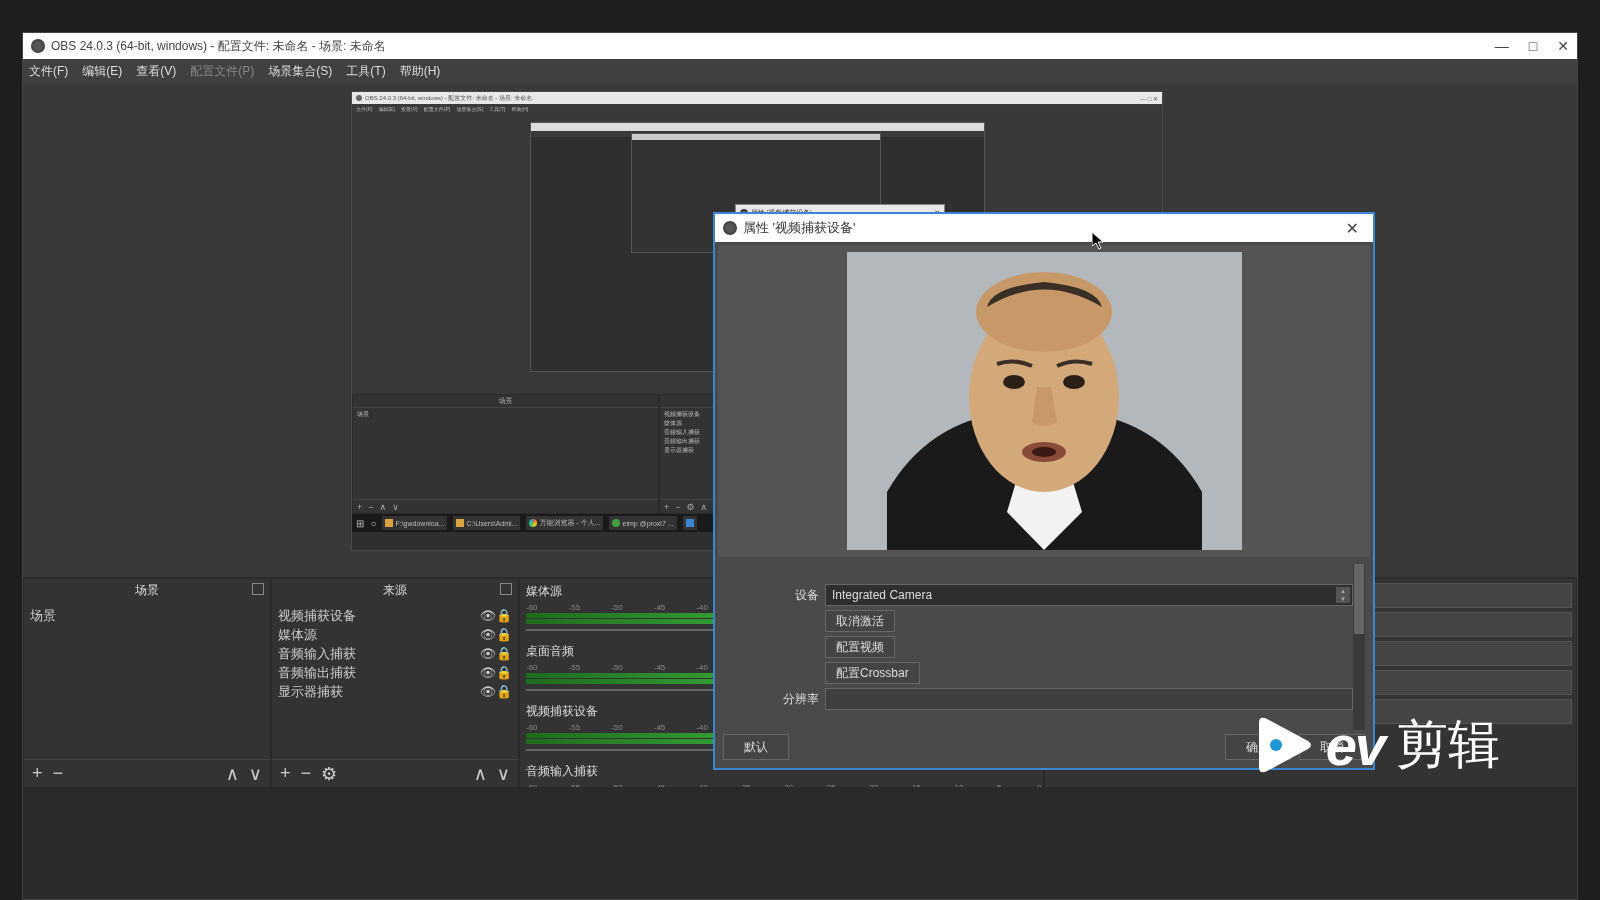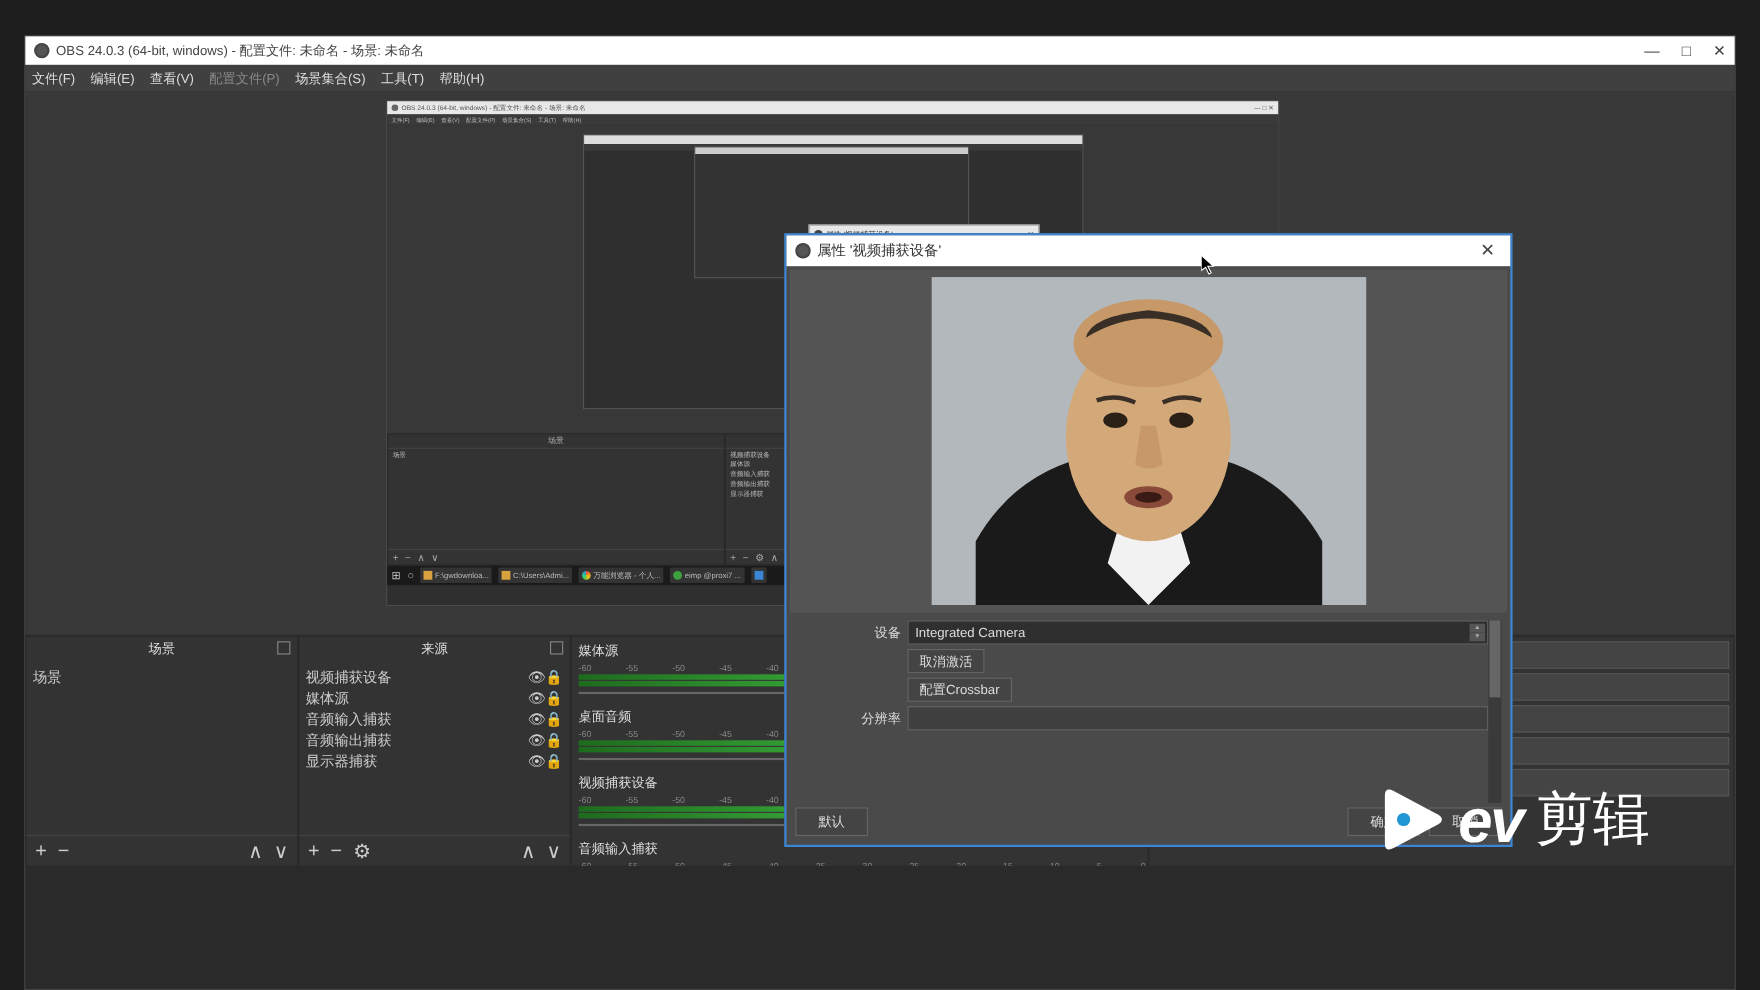"设备" .form-scroll { justify-content: none -> center }
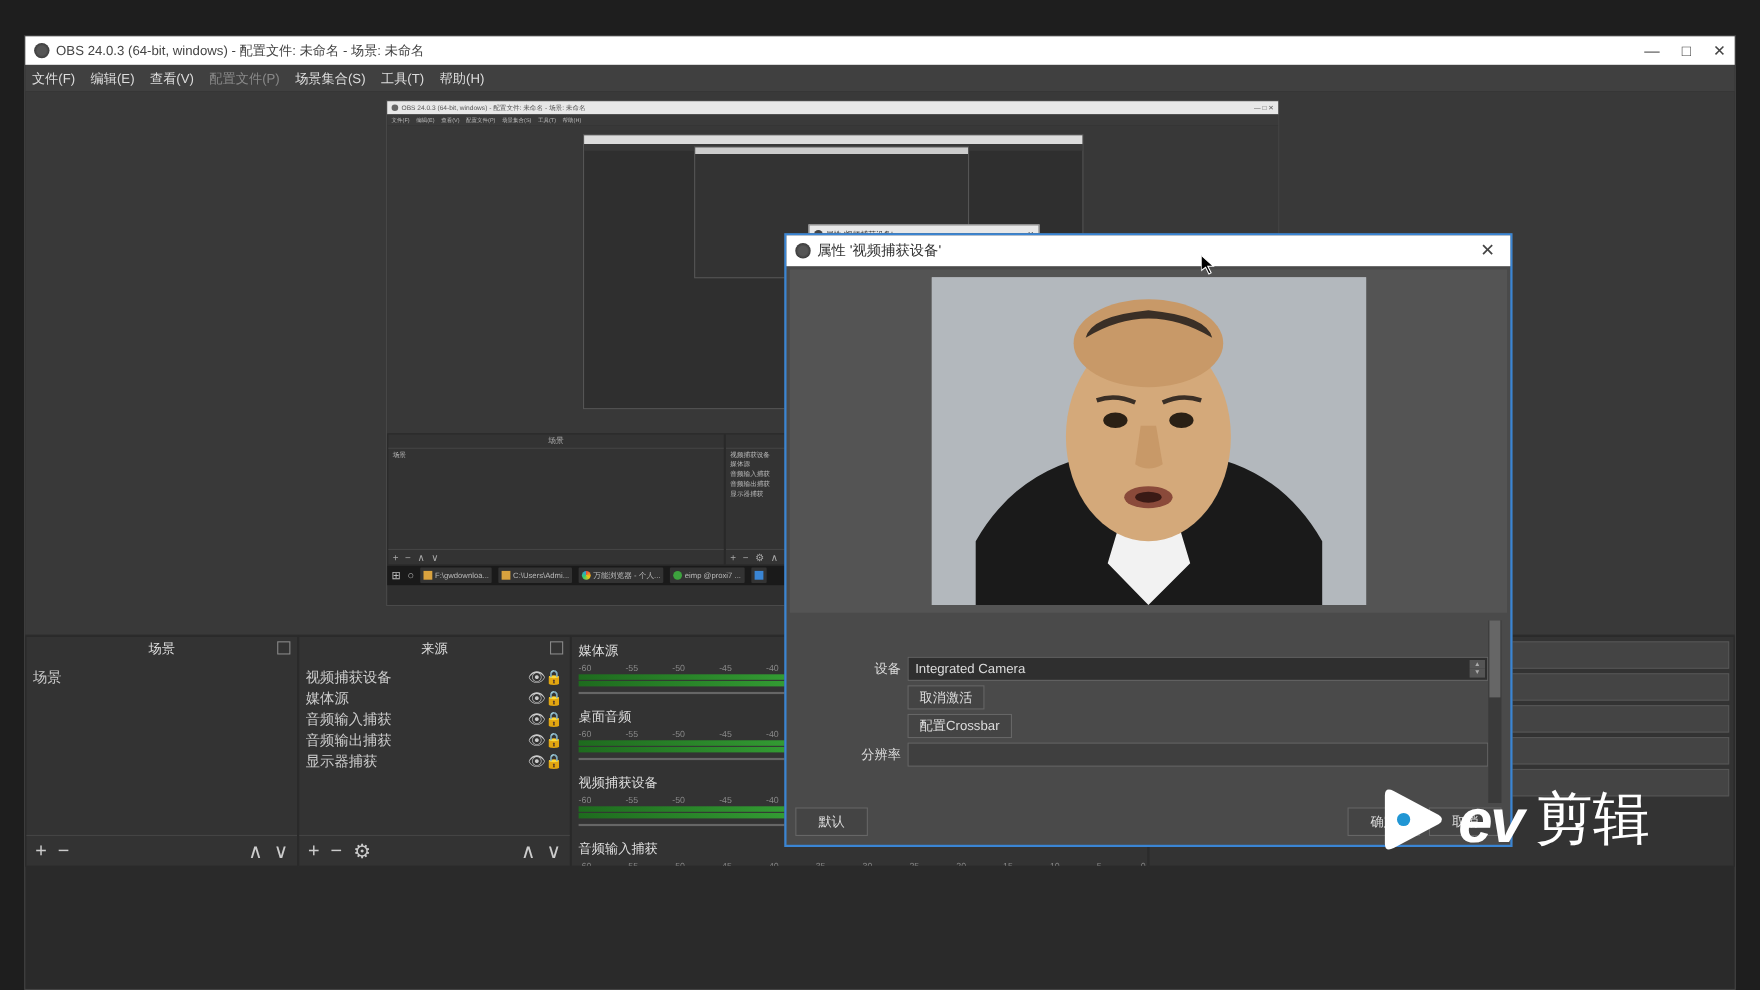"配置视频" div.form-row { html: none -> <div> <div></div> <div>配置视频</div> </div> }
